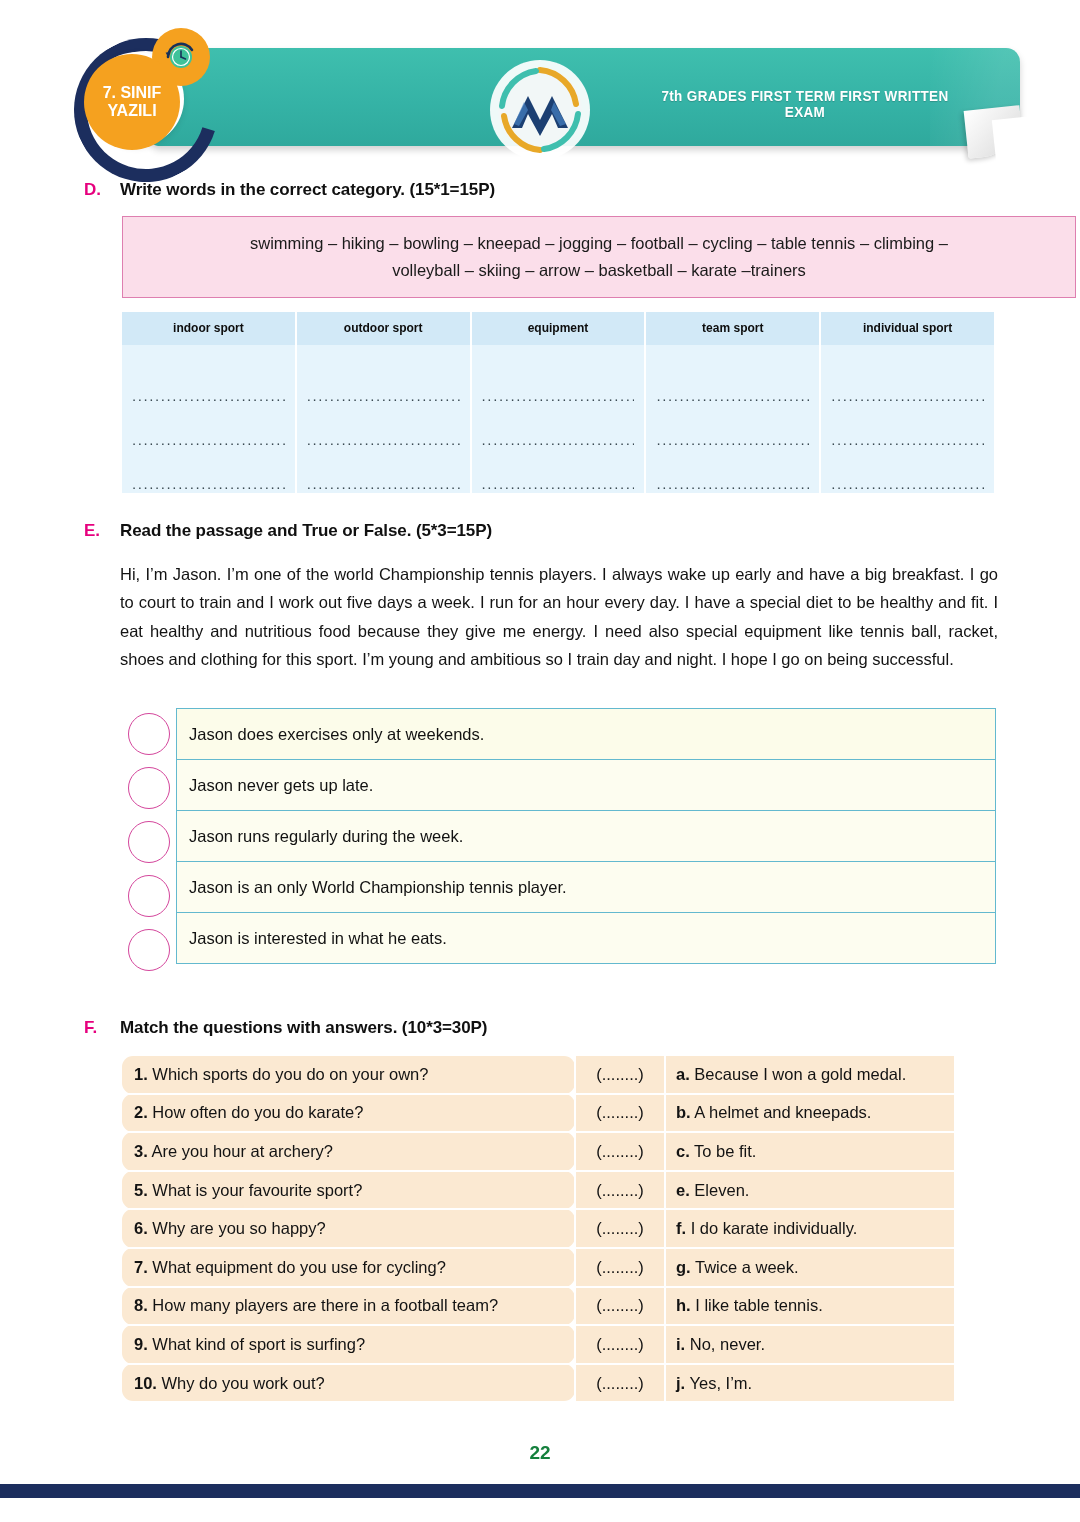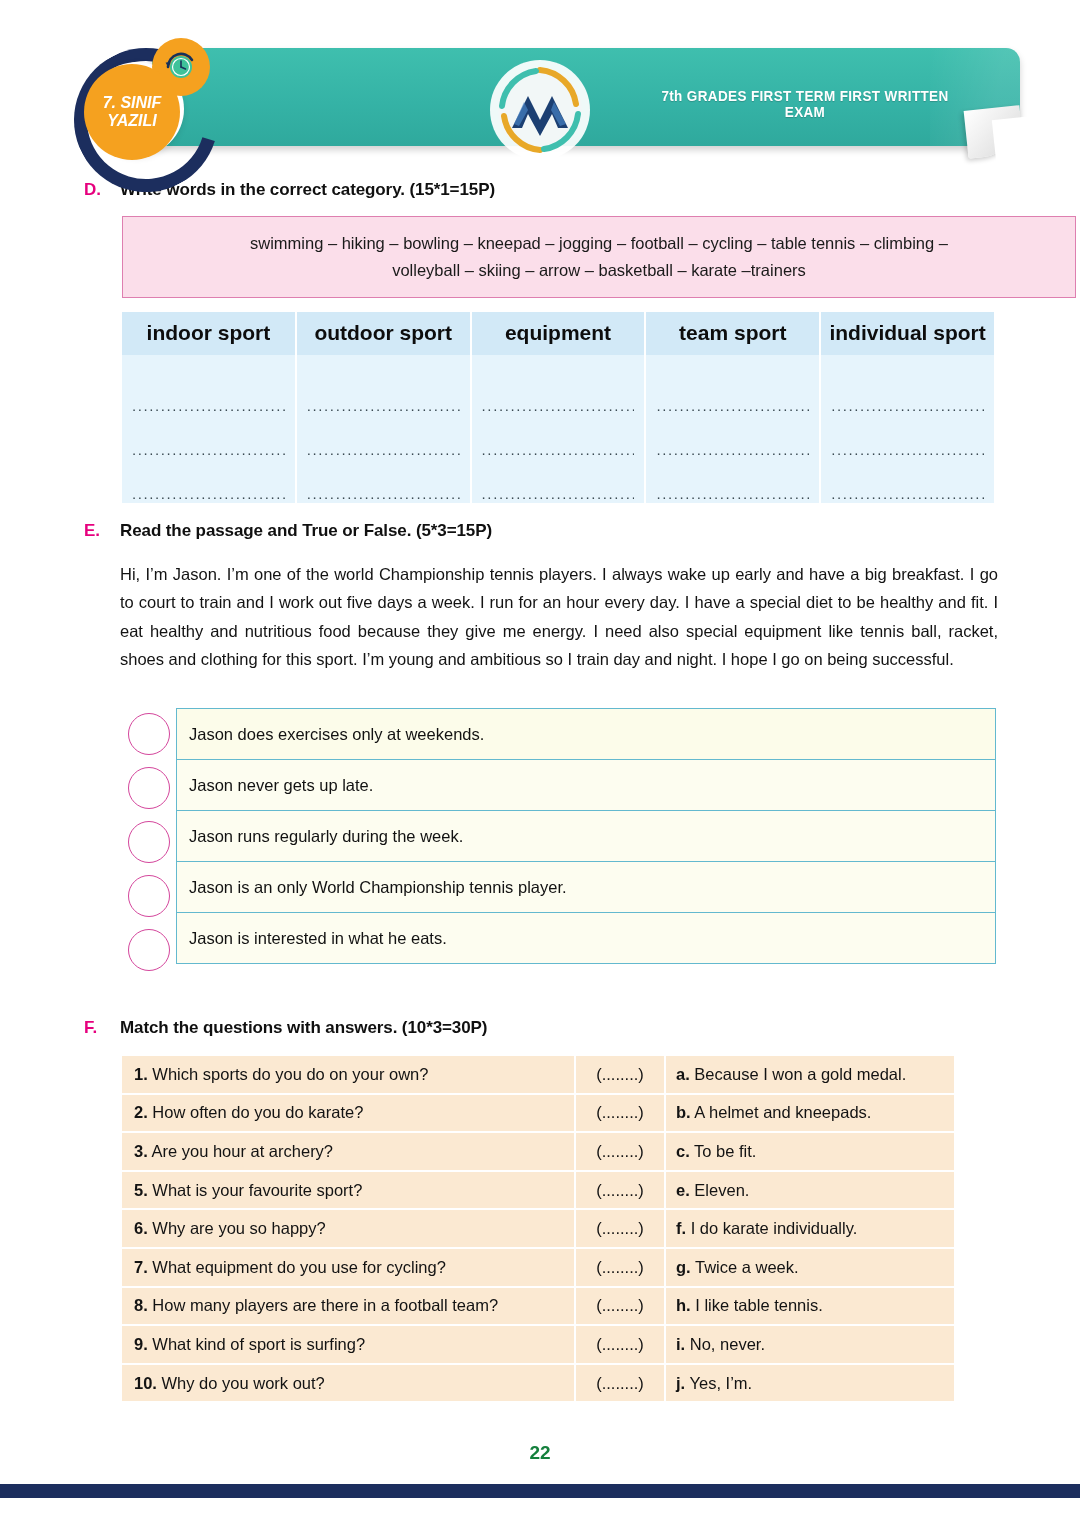"7. SINIF" .badge { font-style: italic -> none; top: 32px -> 22px }
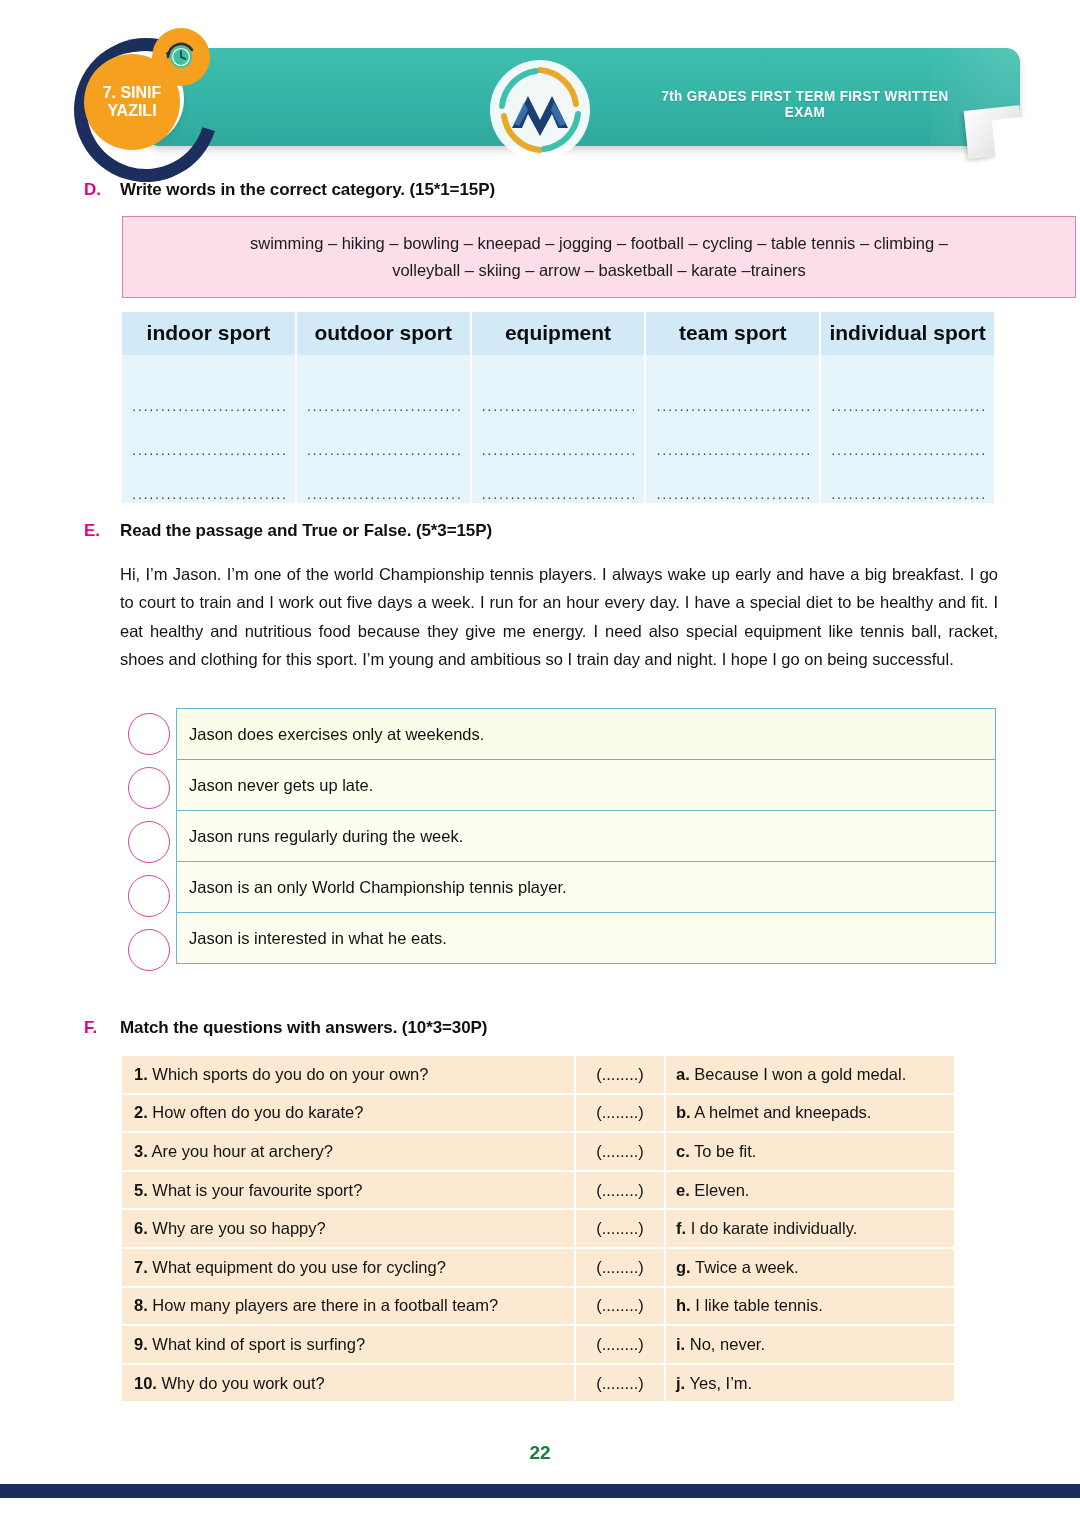"indoor sport" .cat-table th { font-size: 21px -> 12px }
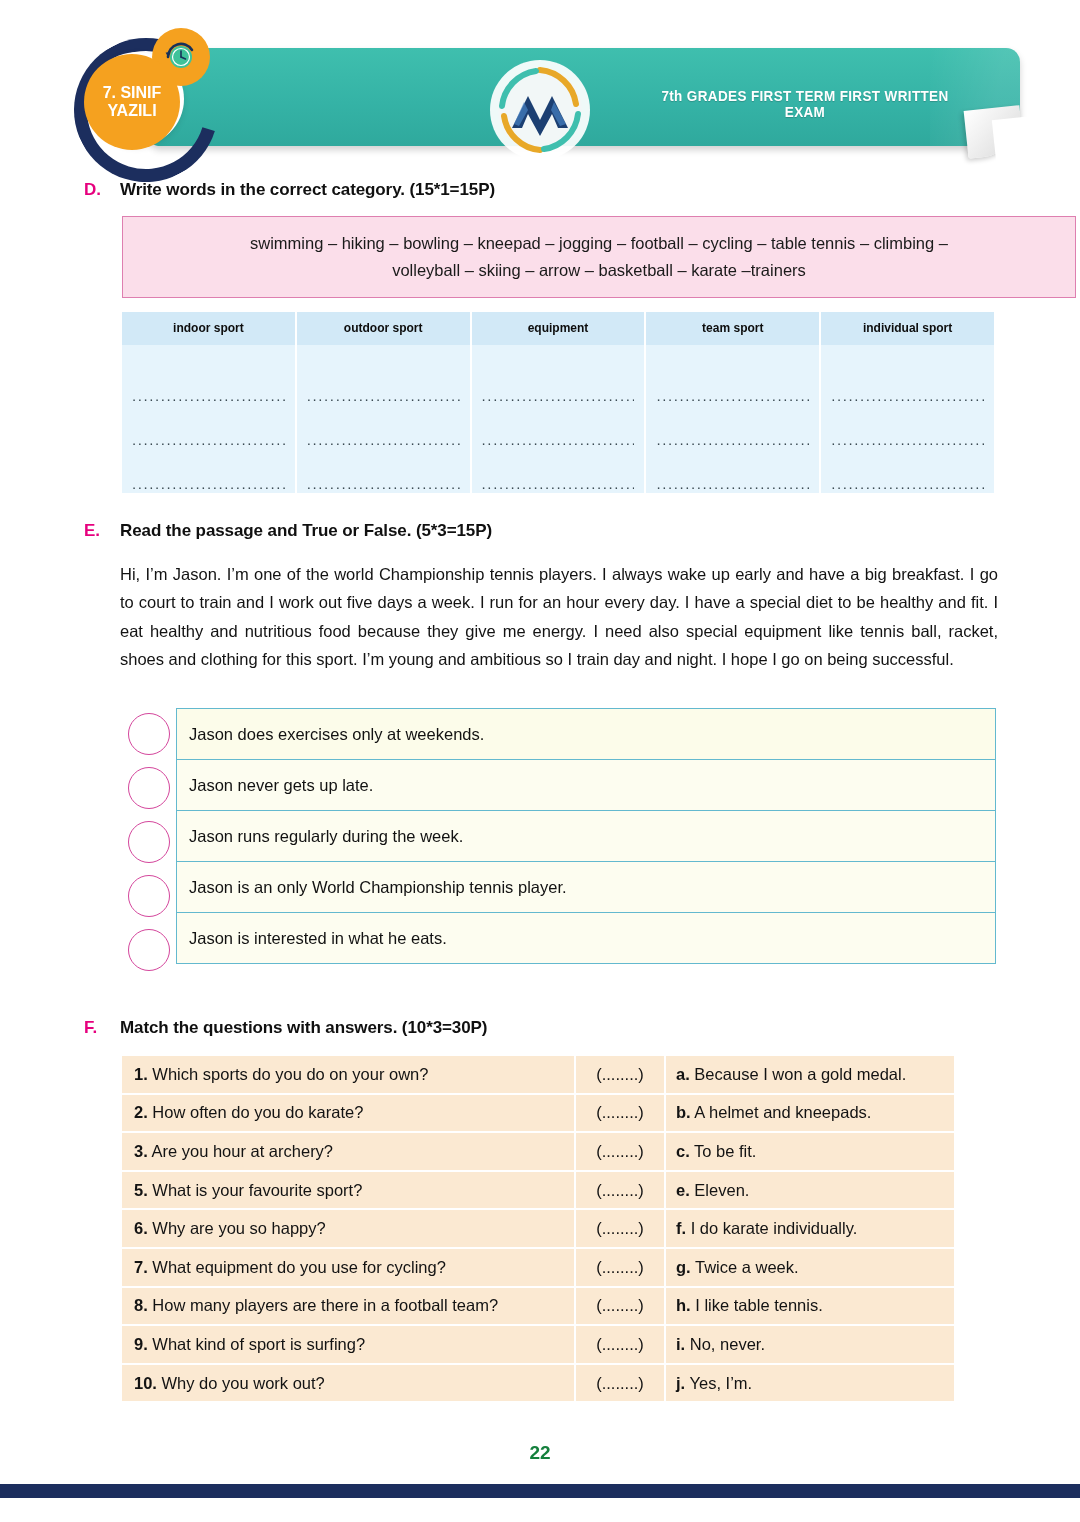"1. Which sports do you" .col-q { border-radius: none -> 11px }
